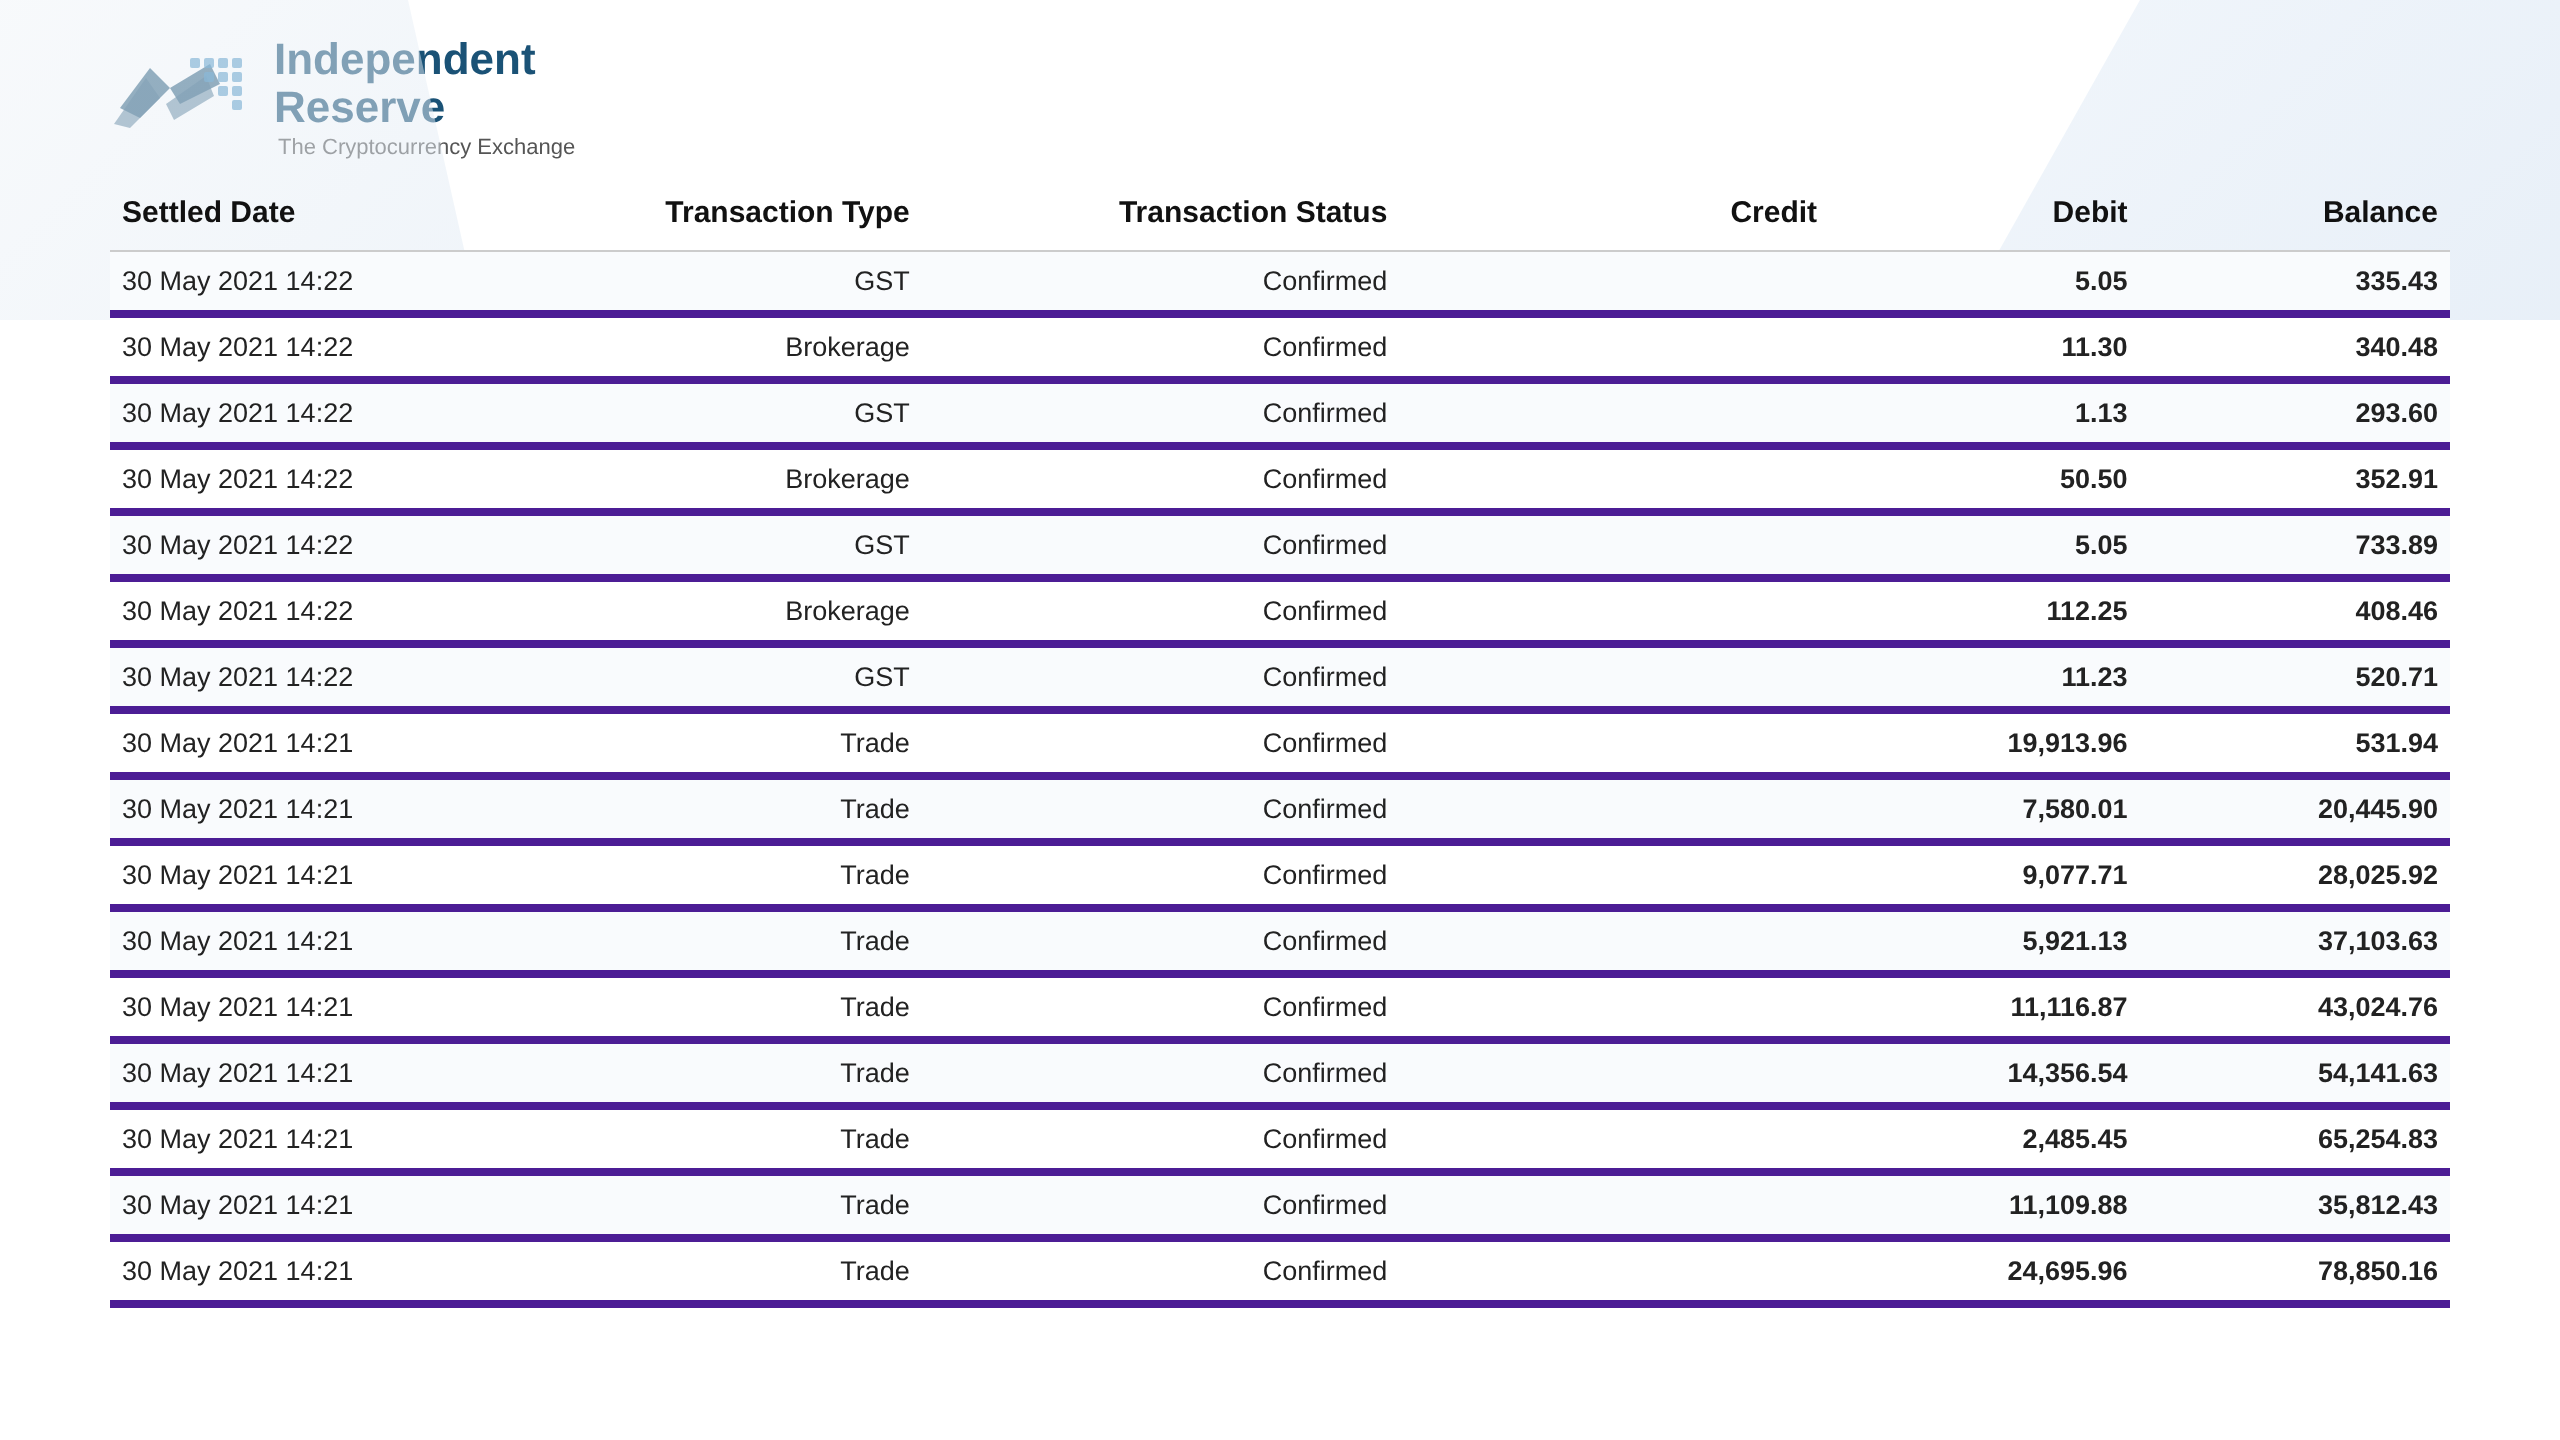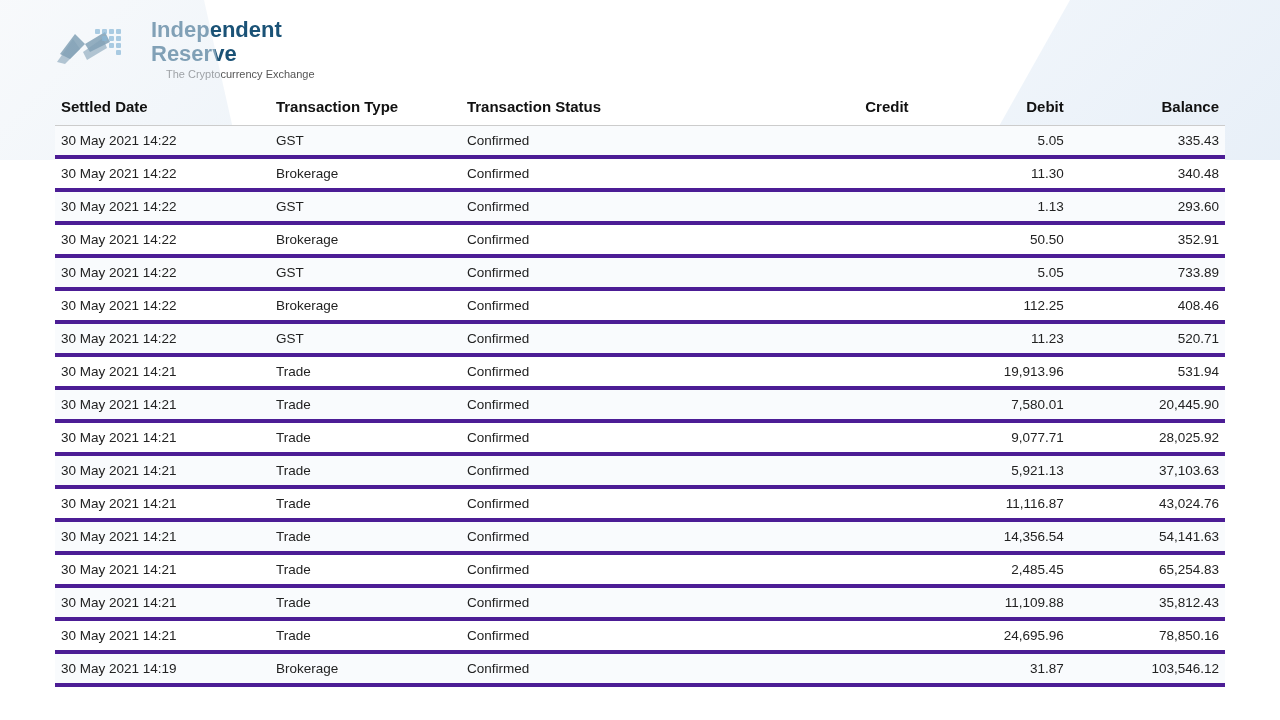"Independent" .logo-top { gap: 26px -> 12px }
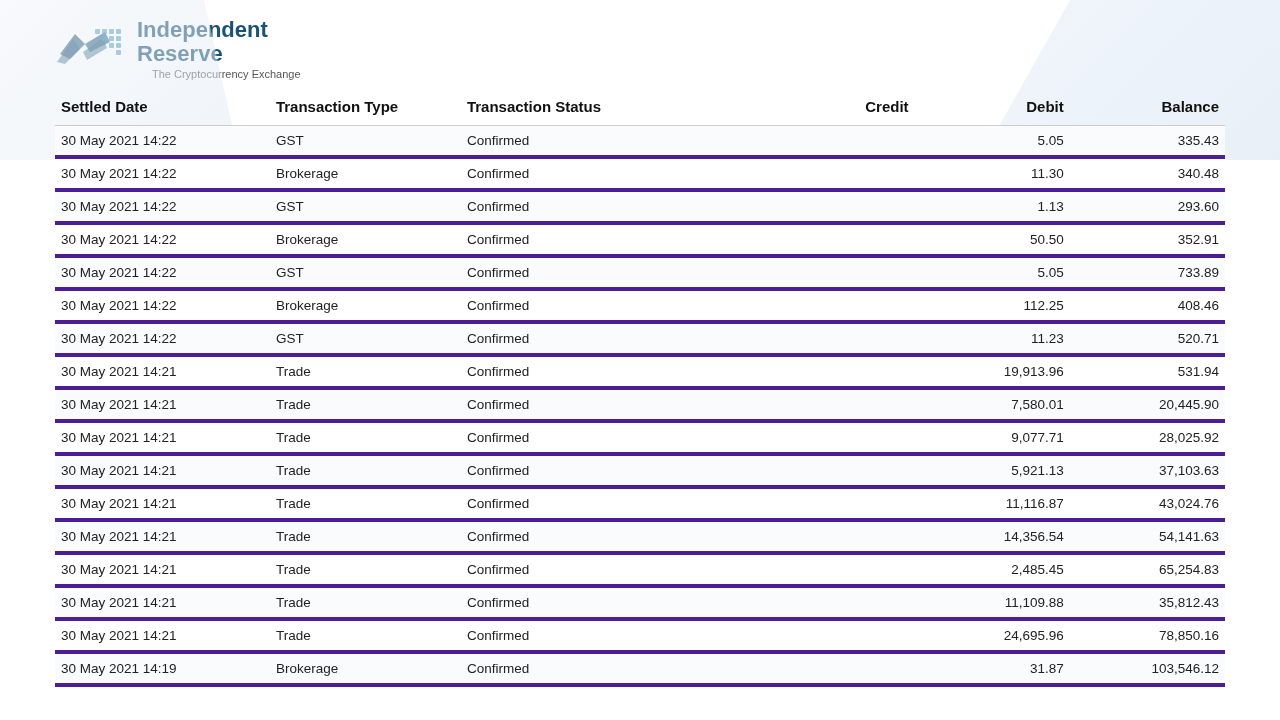"The Cryptocurrency Exchange" .logo-subtitle { margin-left: 15px -> 2px }
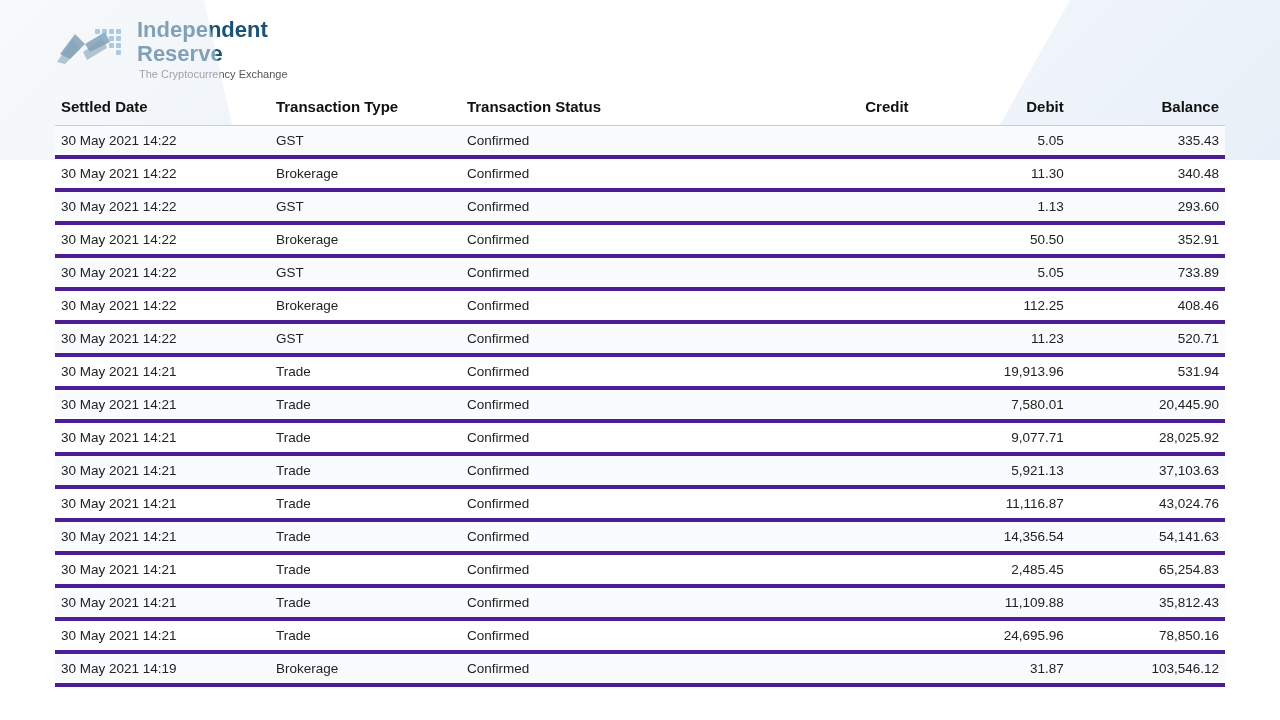"Transaction Type" .col-type { text-align: none -> right }
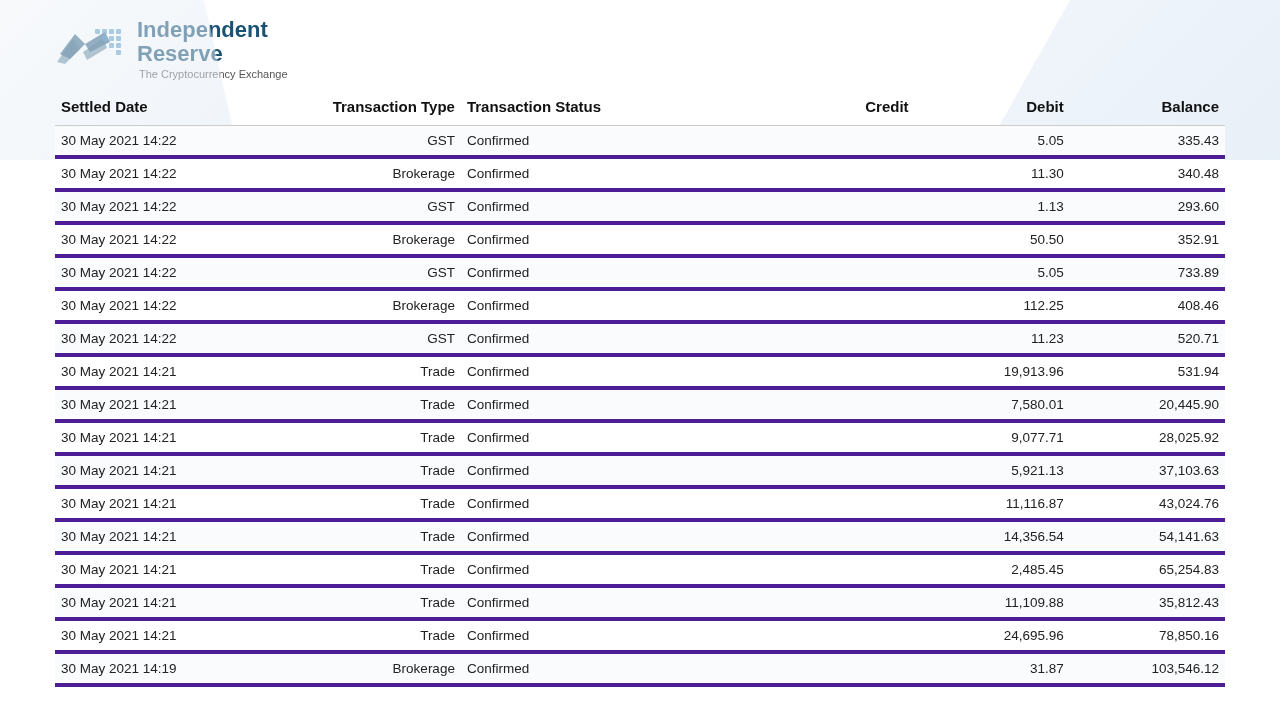"Transaction Status" .col-status { text-align: none -> right }
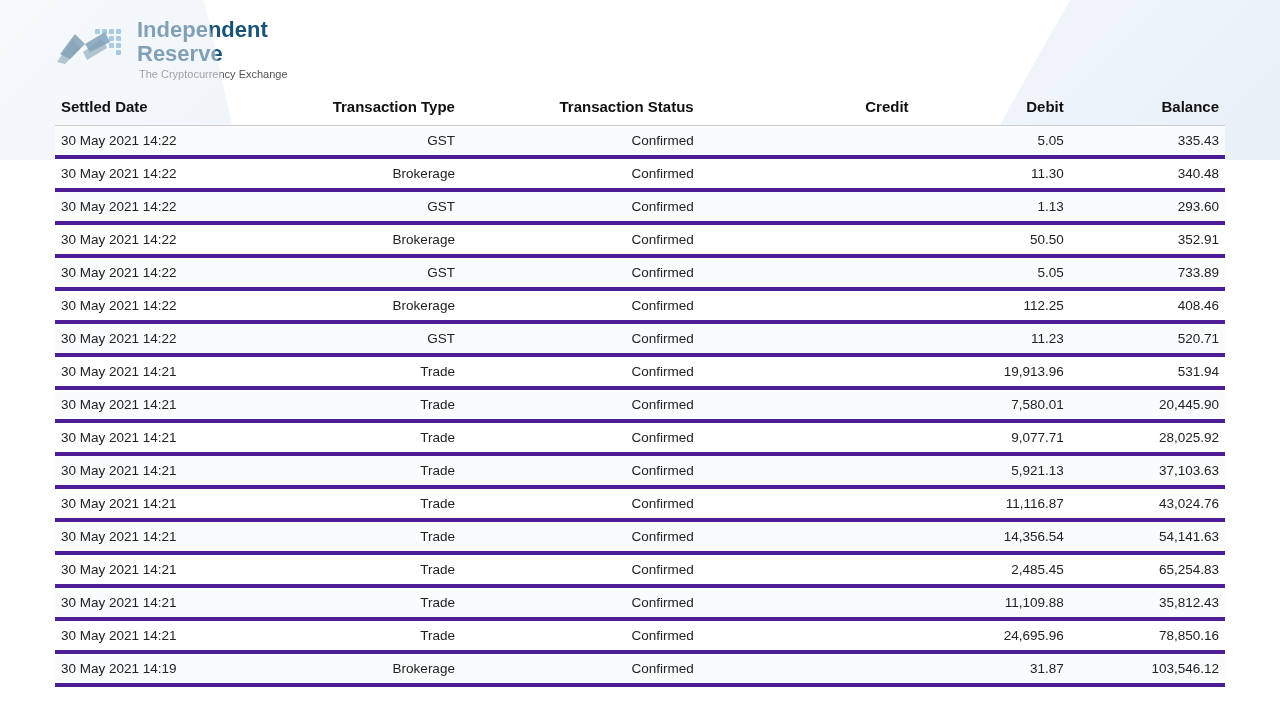"5.05" tbody tr td.right { font-weight: none -> bold }
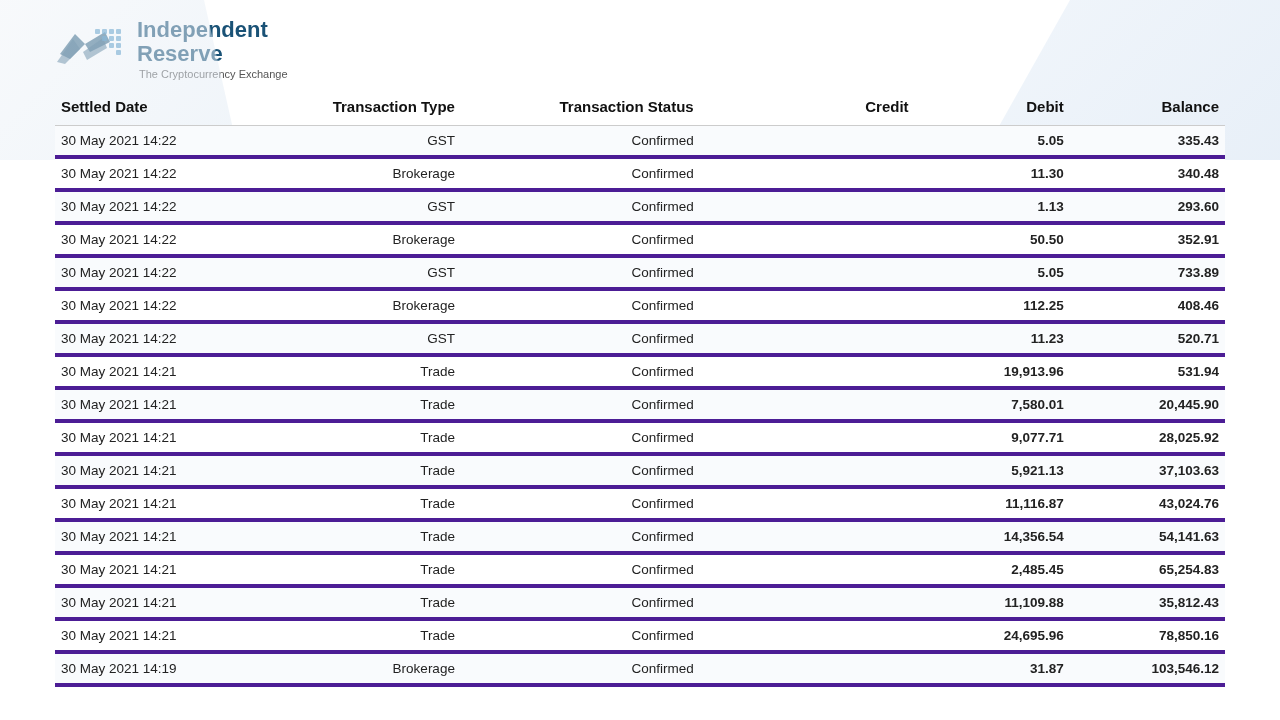"30 May 2021 14:19" tr { html: <tr> <td>30 May 2021 14:19</td> <td>Brokerage</td> <td>Confirmed</td> <td></td> <td>31.87</td> <td>103,546.12</td> </tr> -> none }
